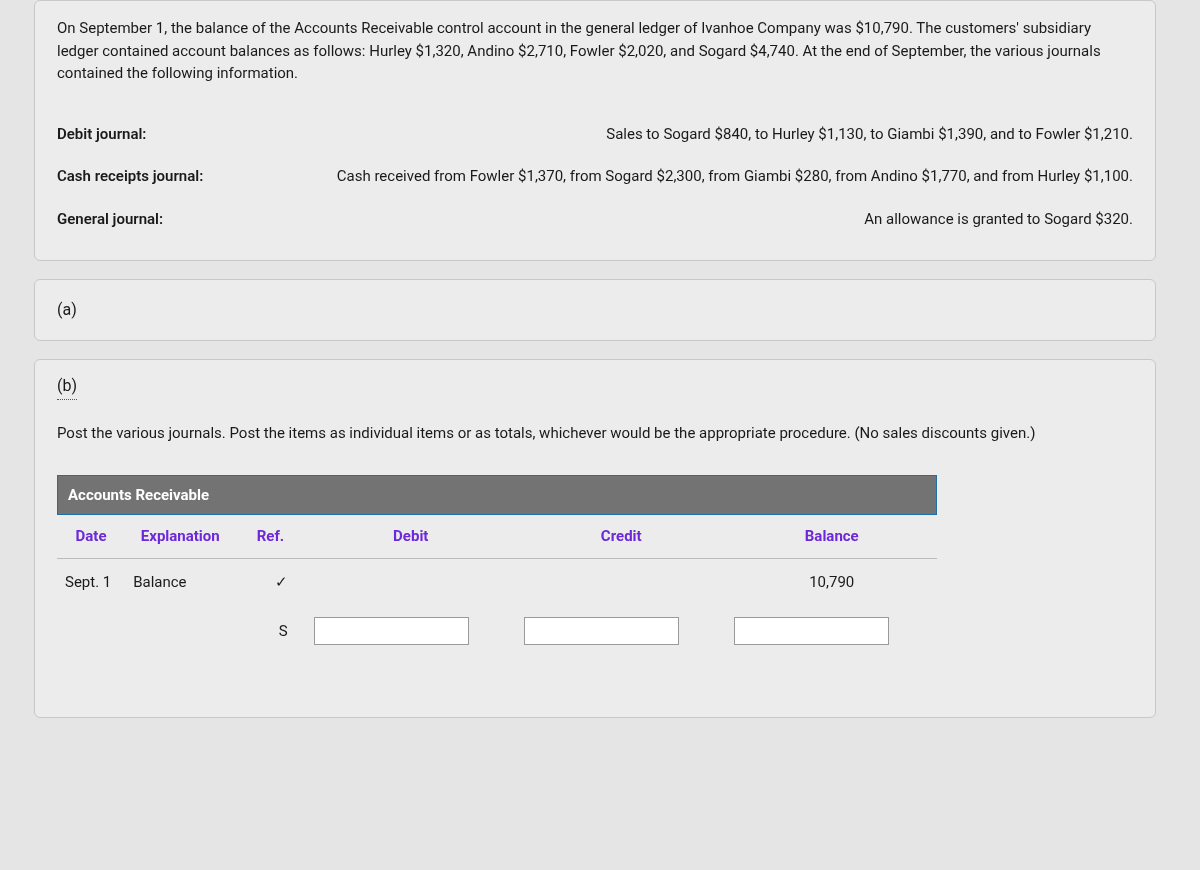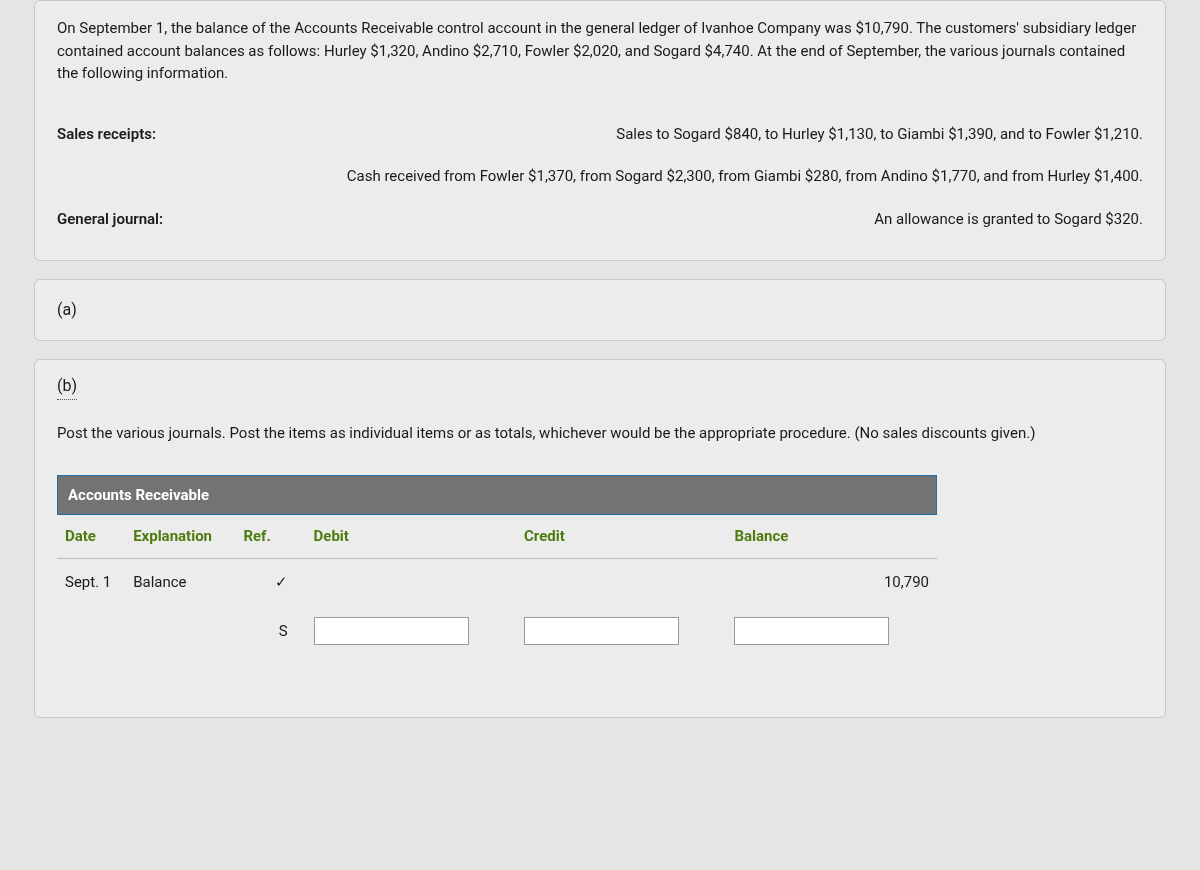"On September 1, the balance" .panel { margin: 0 34px 18px 34px -> 0 44px 18px 34px }
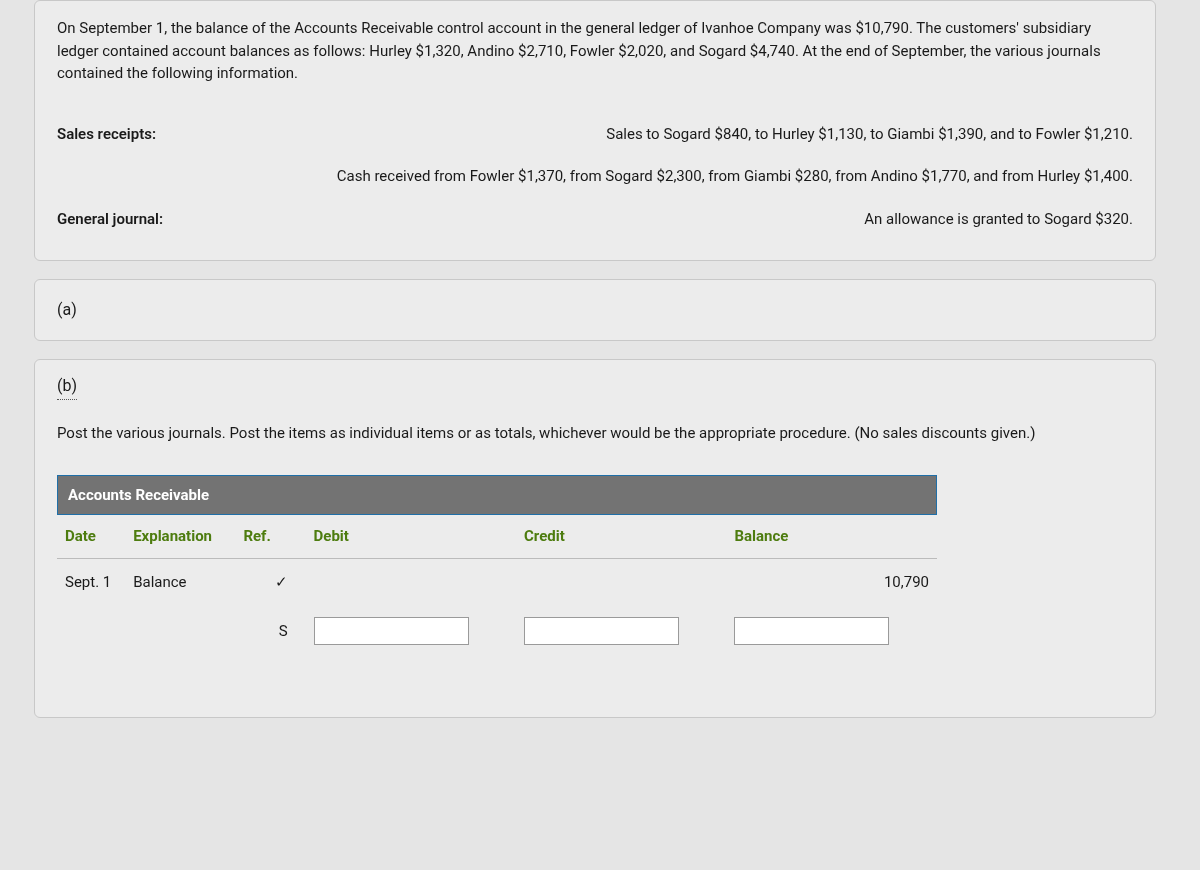"Sales receipts:" div.journal-label { text: Sales receipts -> Debit journal }
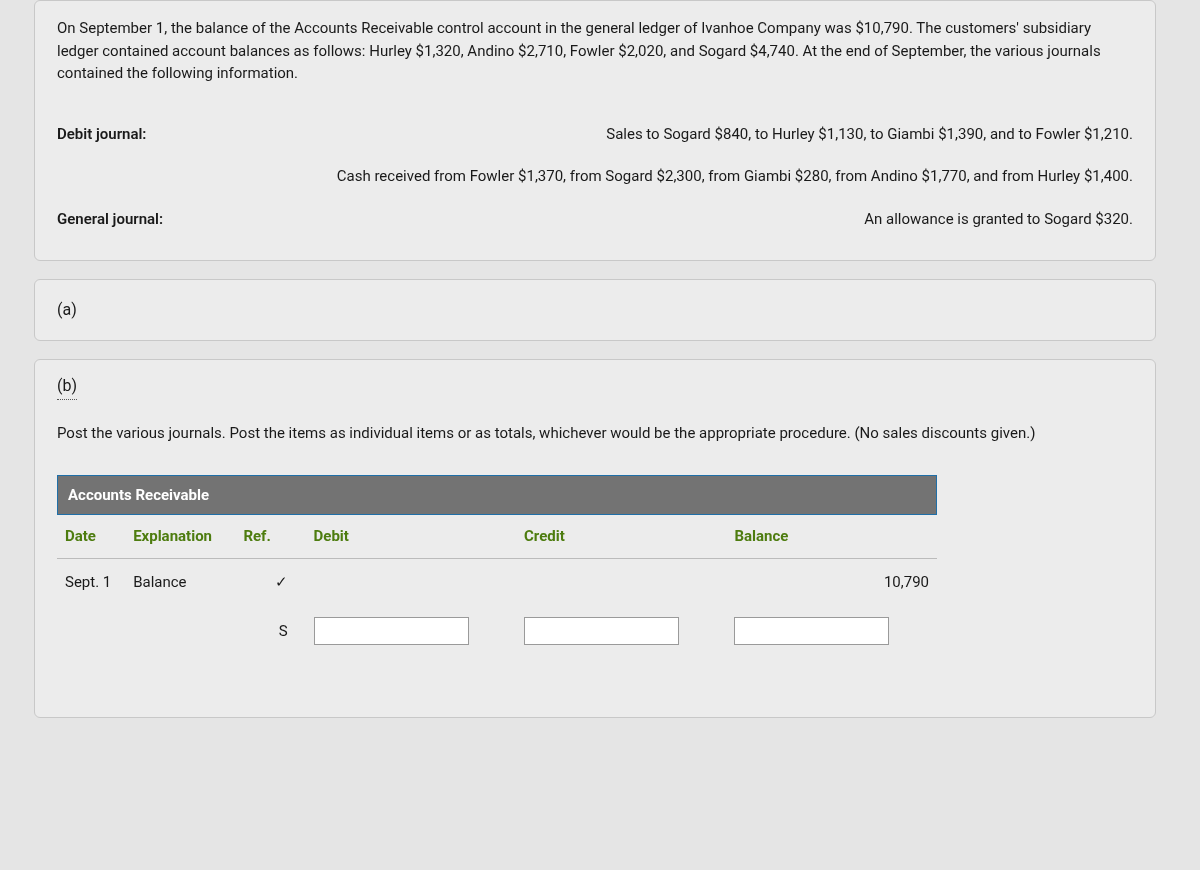"Cash receipts journal:" div.journal-label { html: none -> <div>Cash receipts journal:</div> }
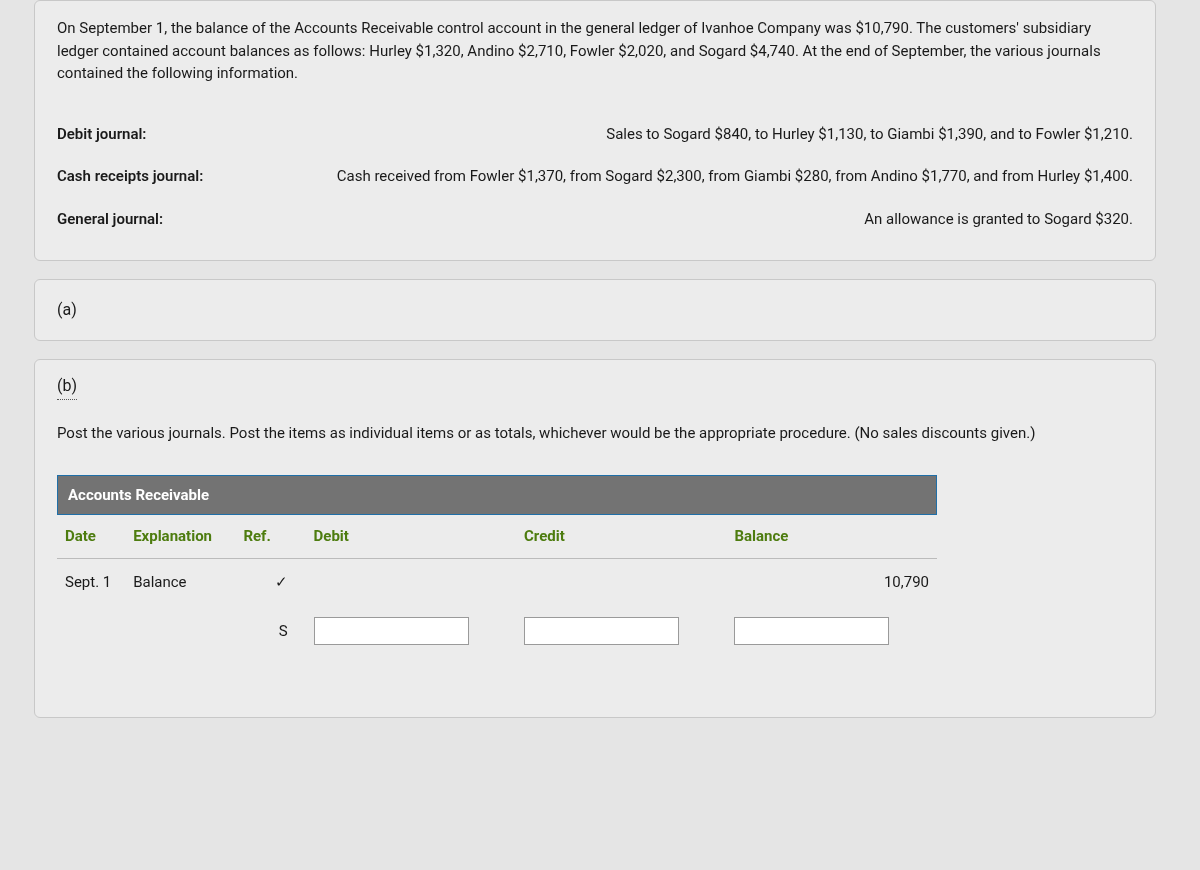"Cash received from Fowler $1,370," div.journal-text { text: $1,400 -> $1,100 }
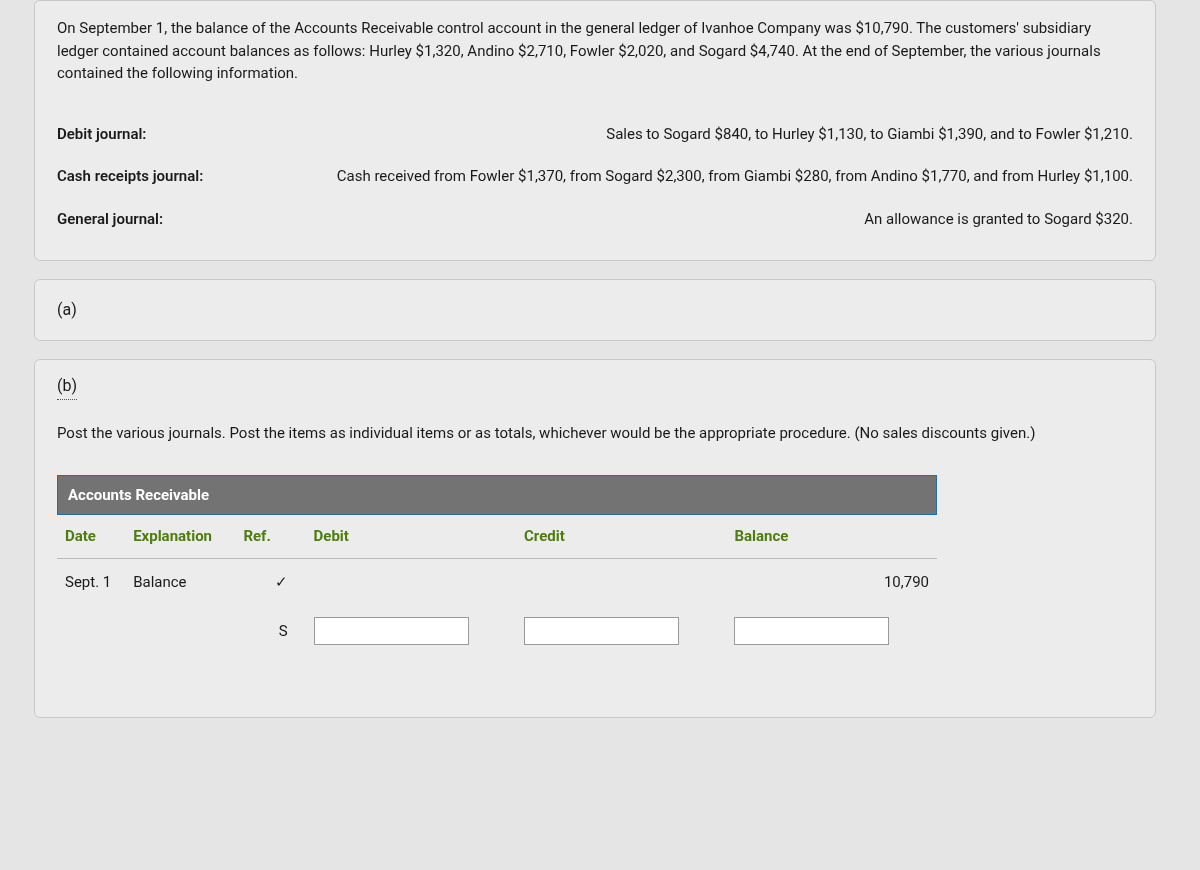"Date" table.ledger th { color: #4d7c0f -> #6d28d9; text-align: left -> center }
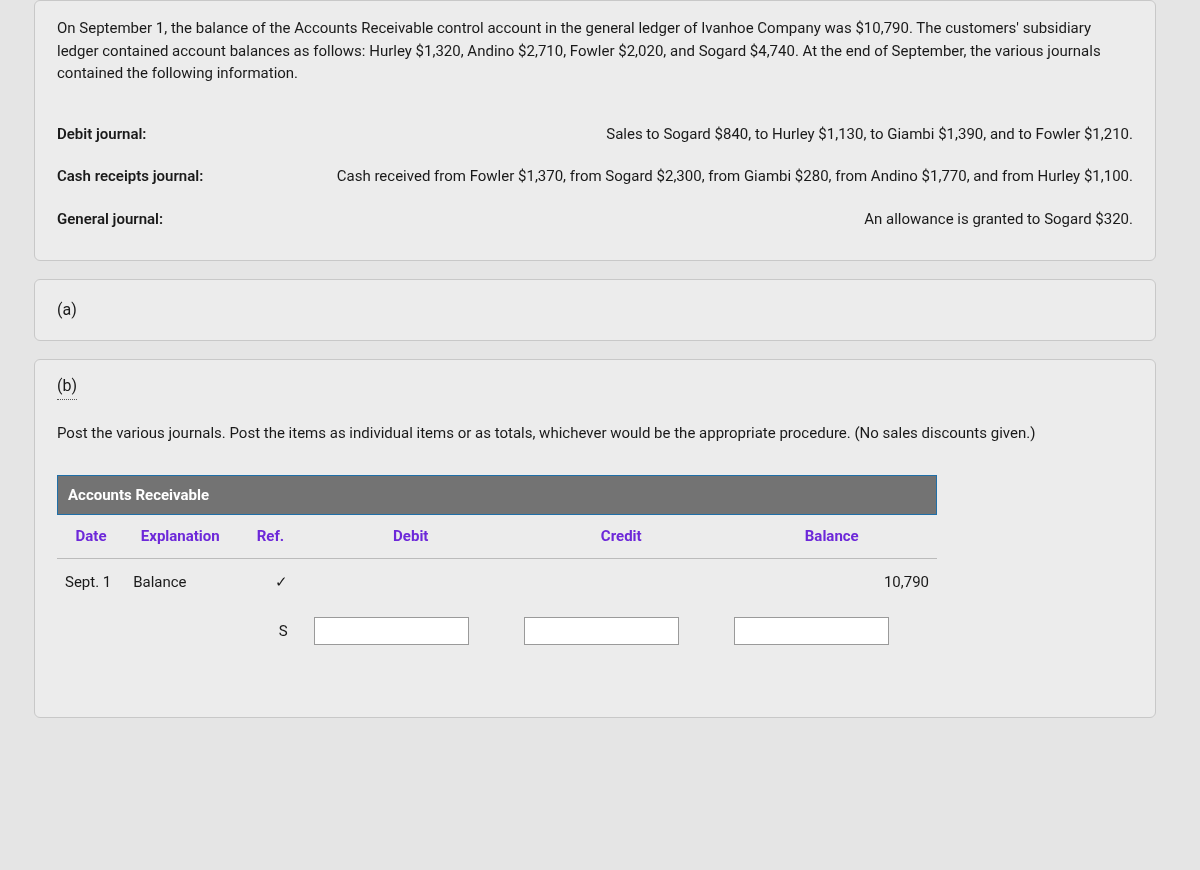"10,790" .num-cell-out { text-align: right -> center }
